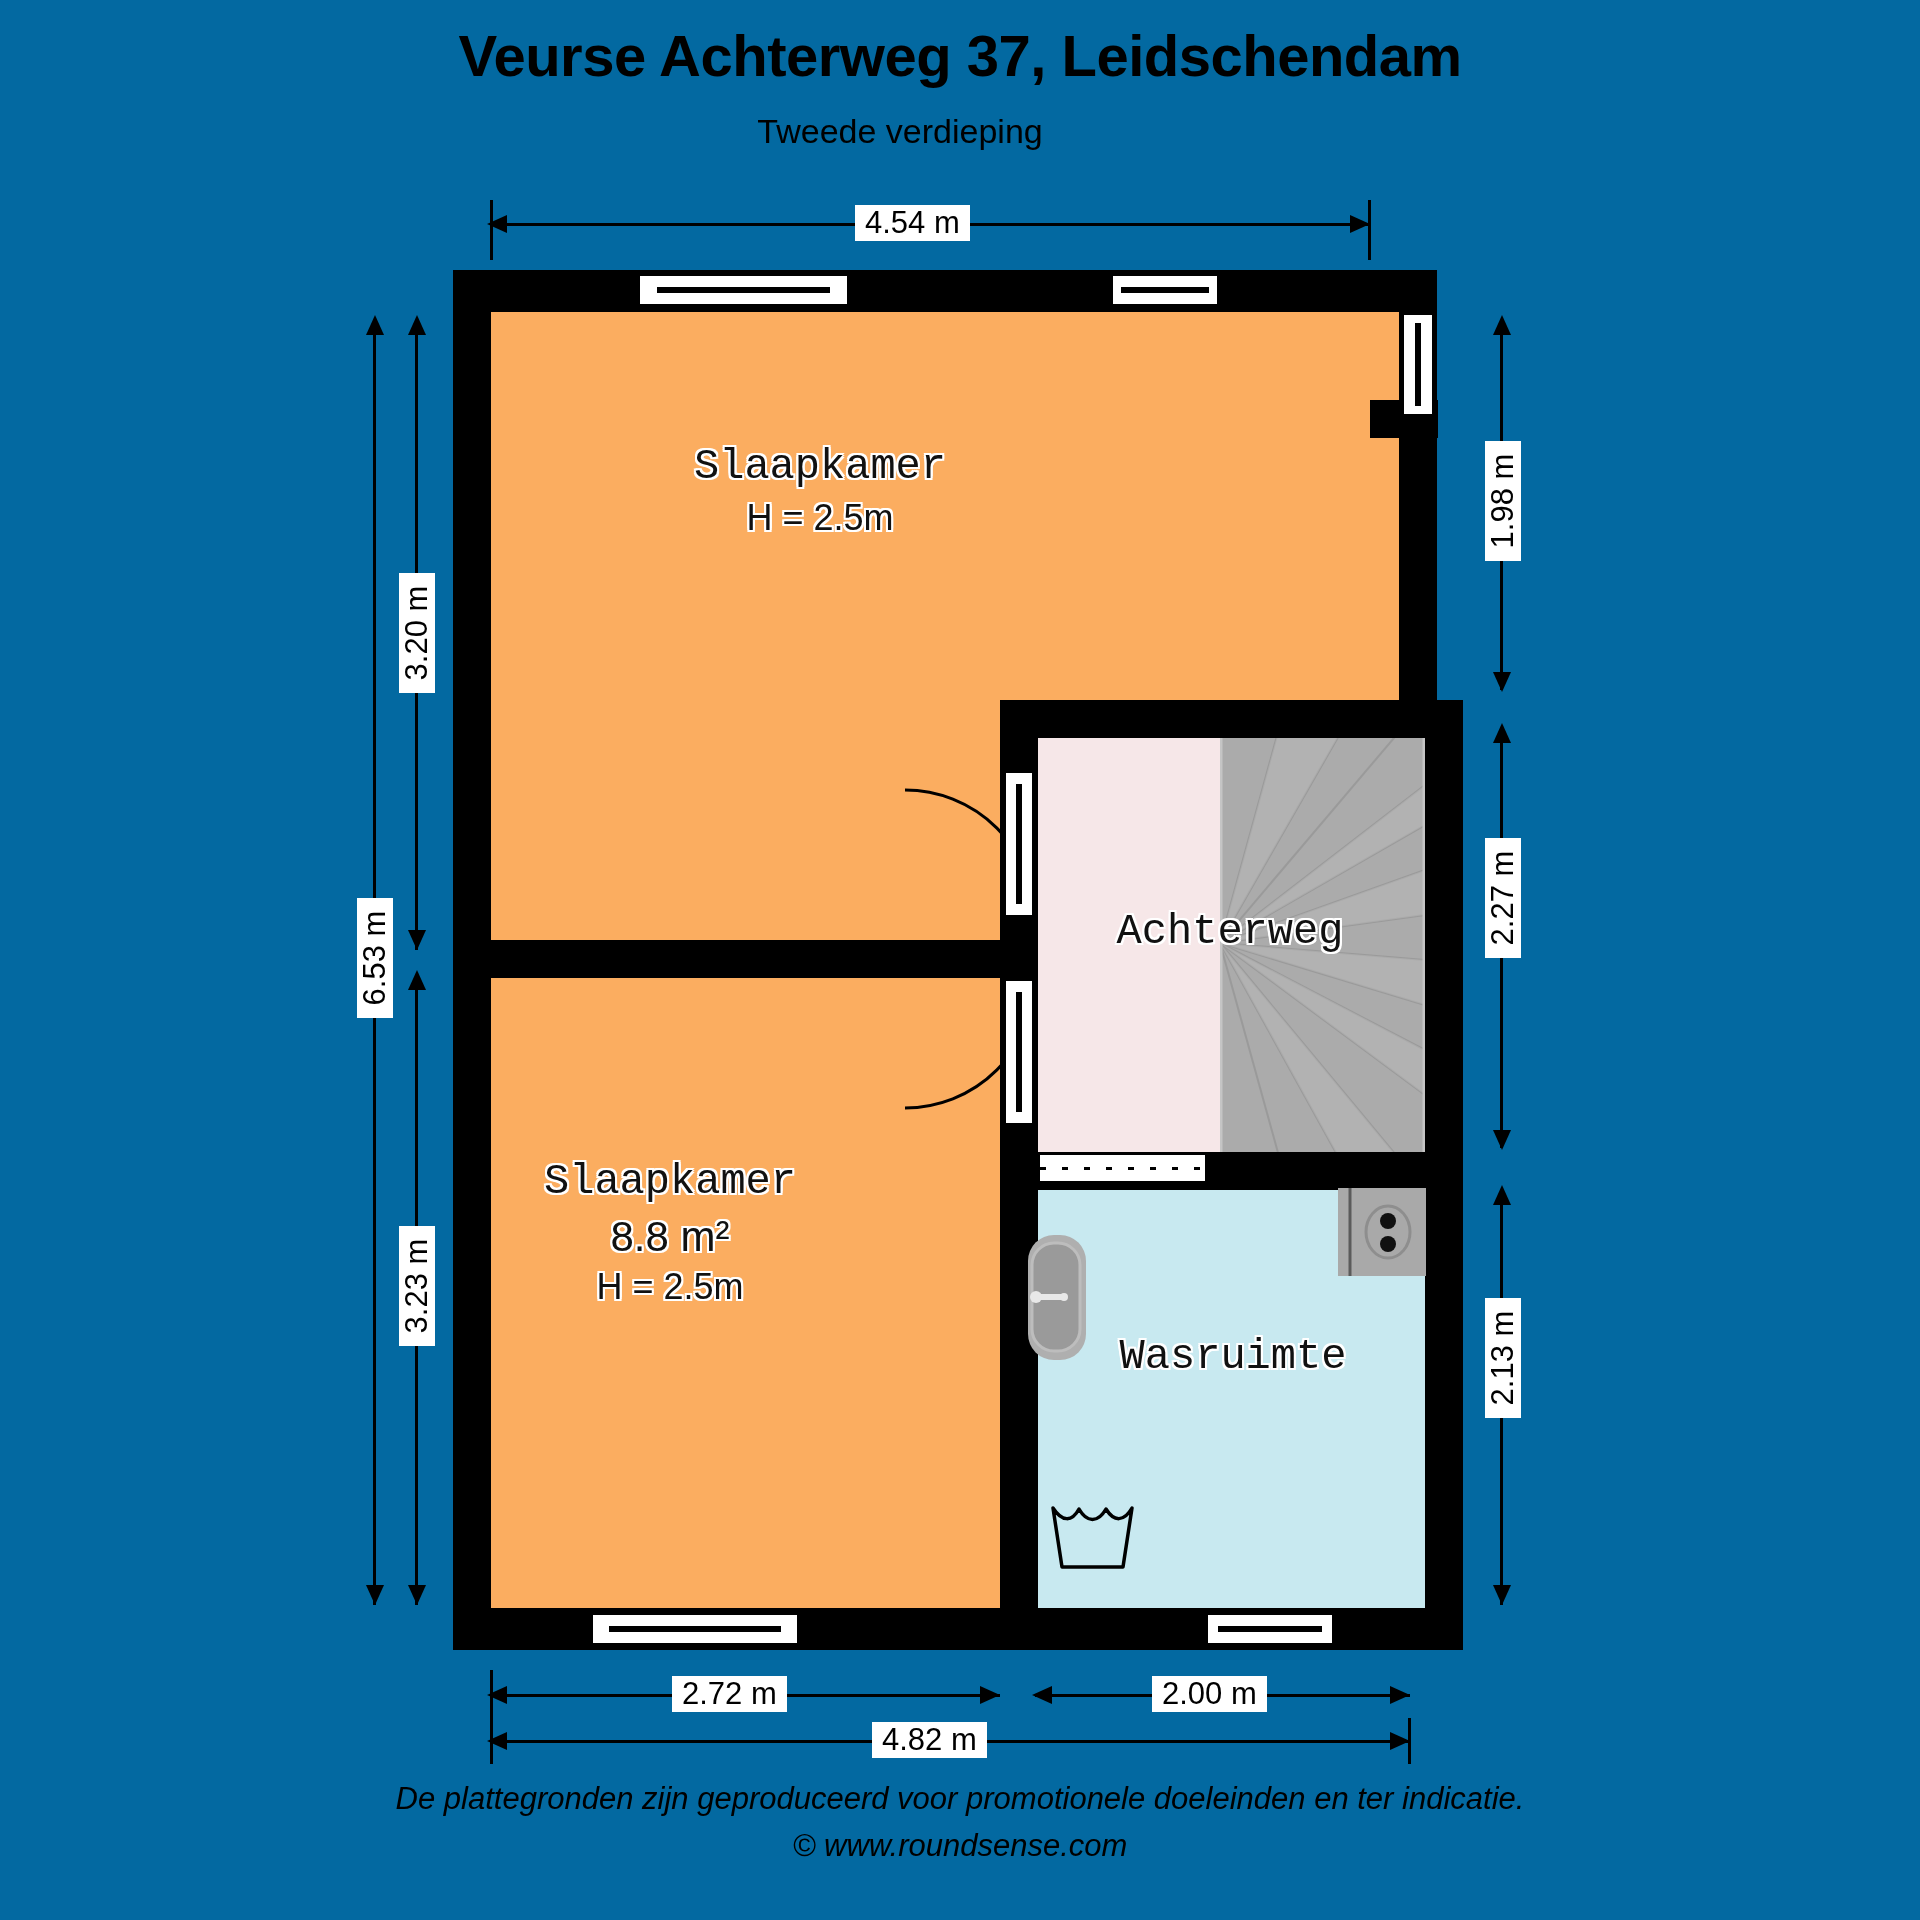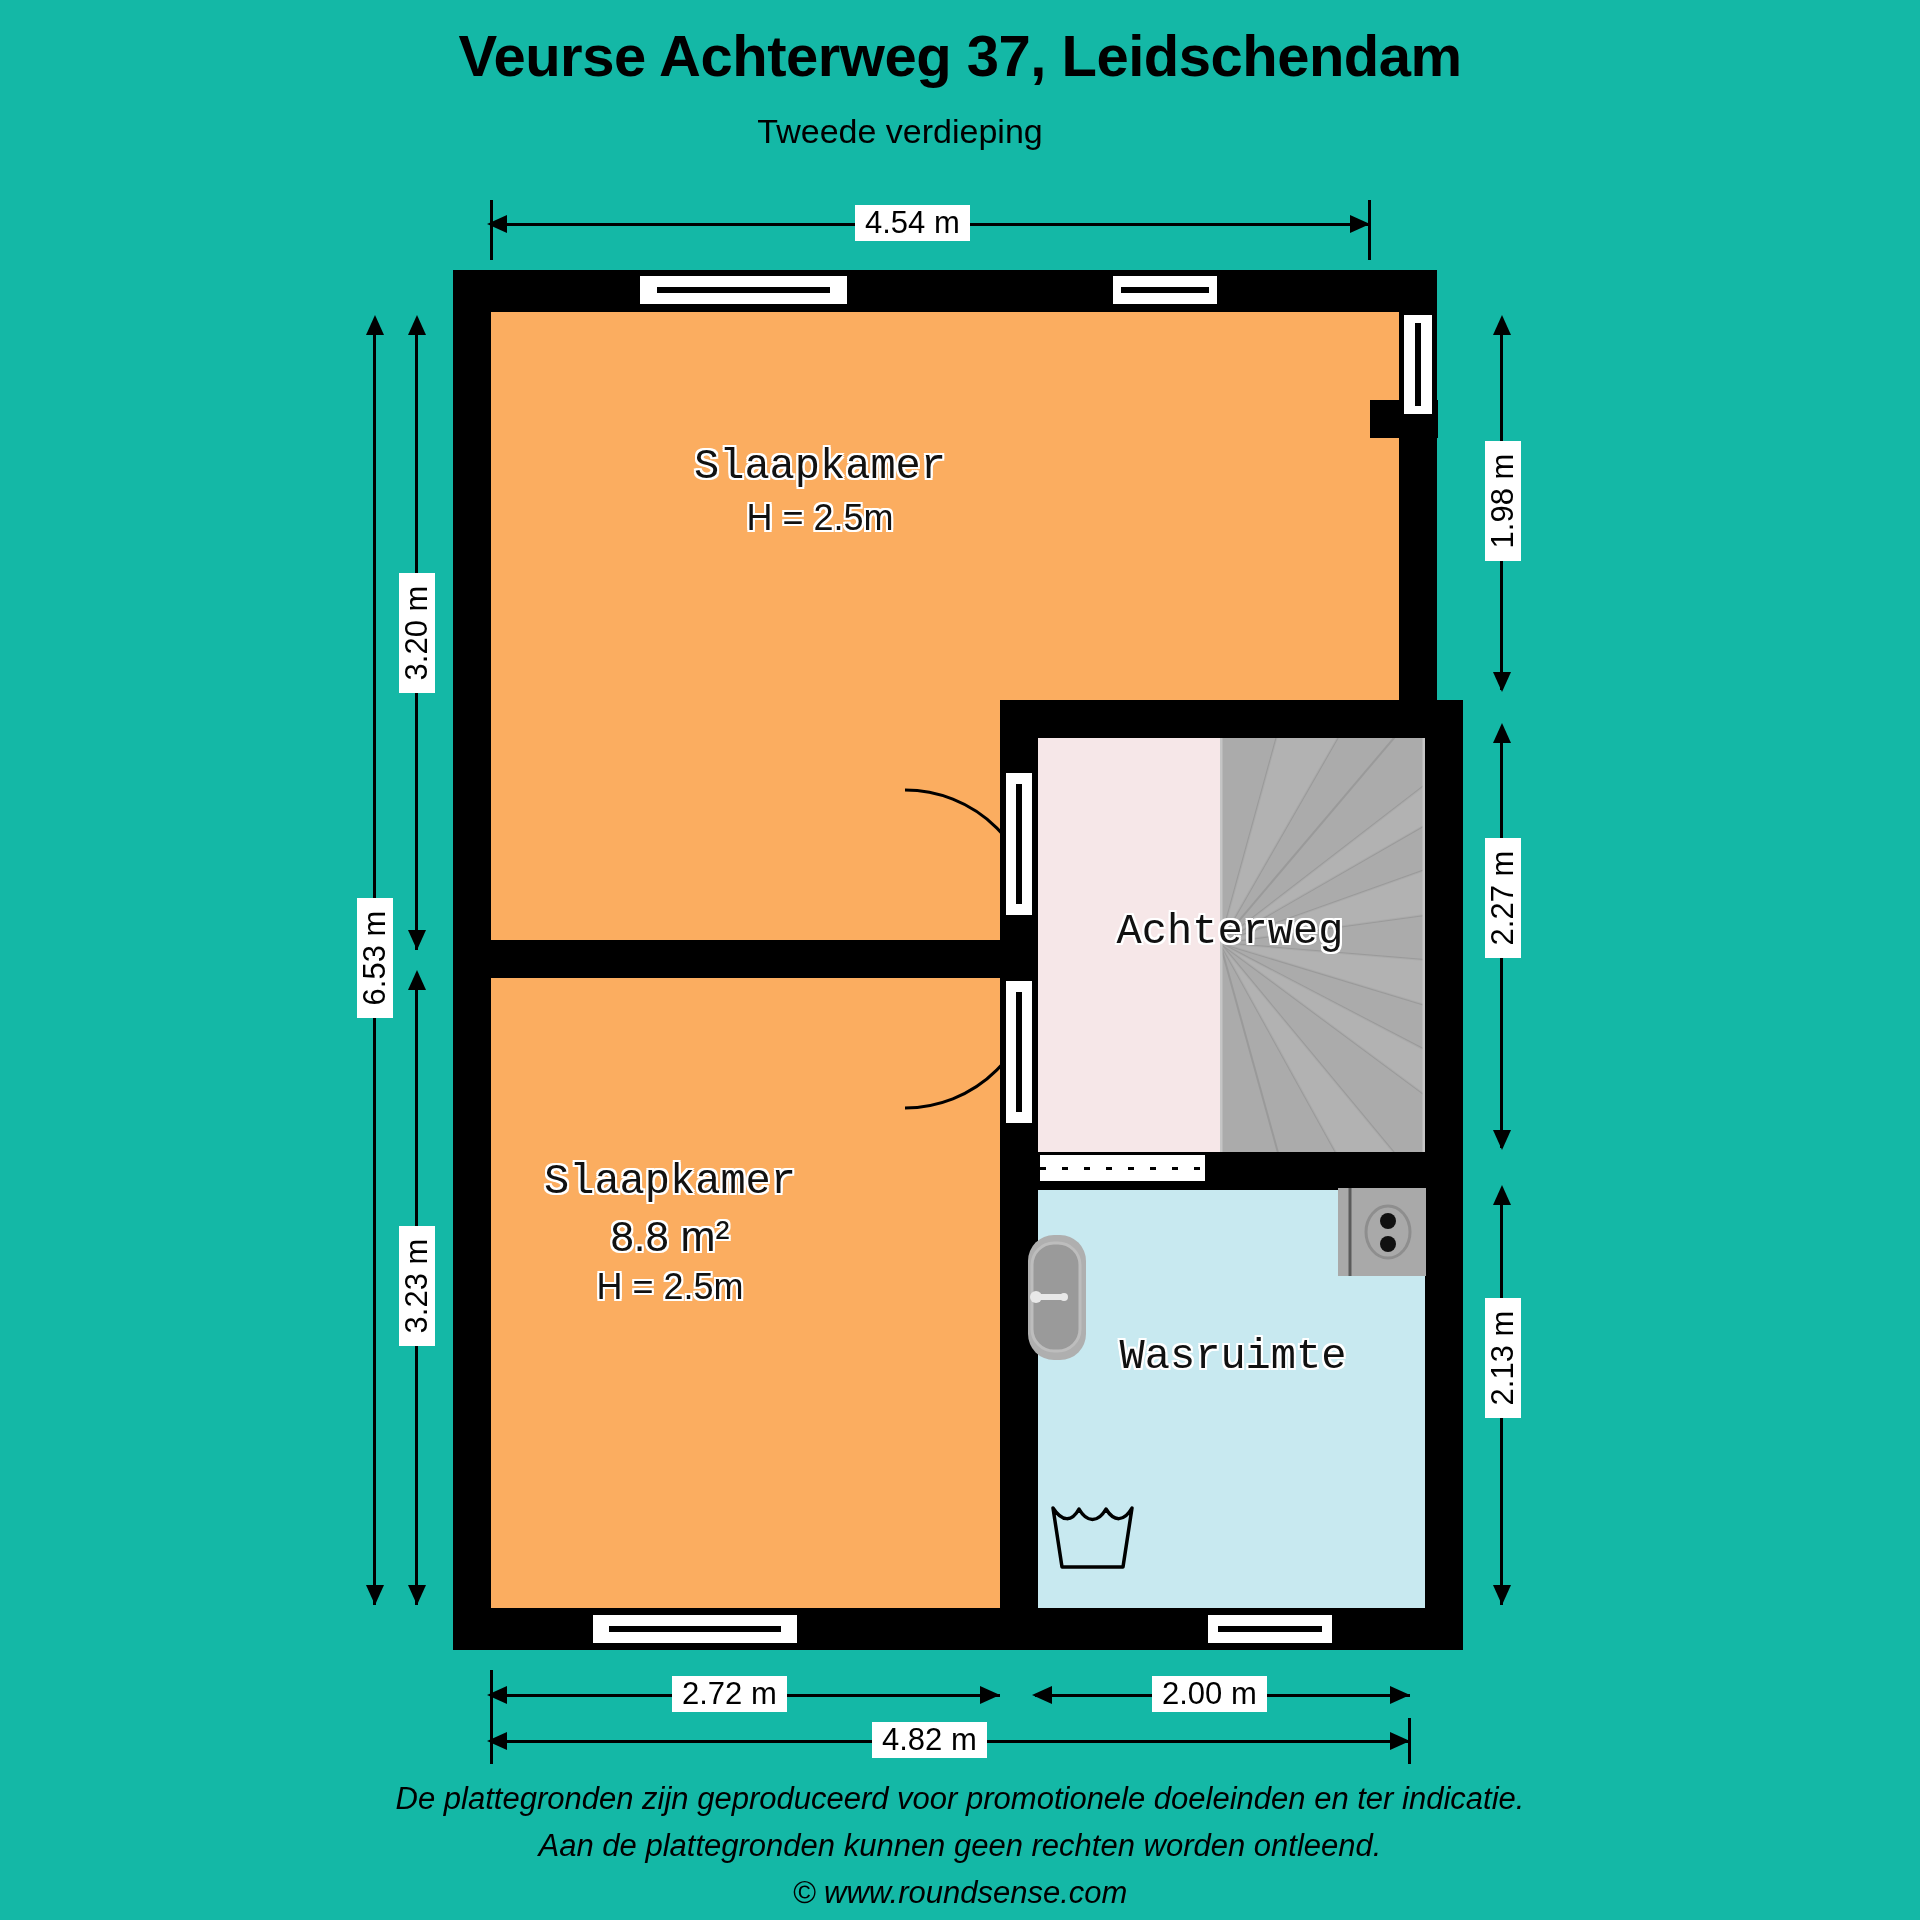"Veurse Achterweg 37, Leidschendam" #page { background: #14b8a6 -> #0369a1 }
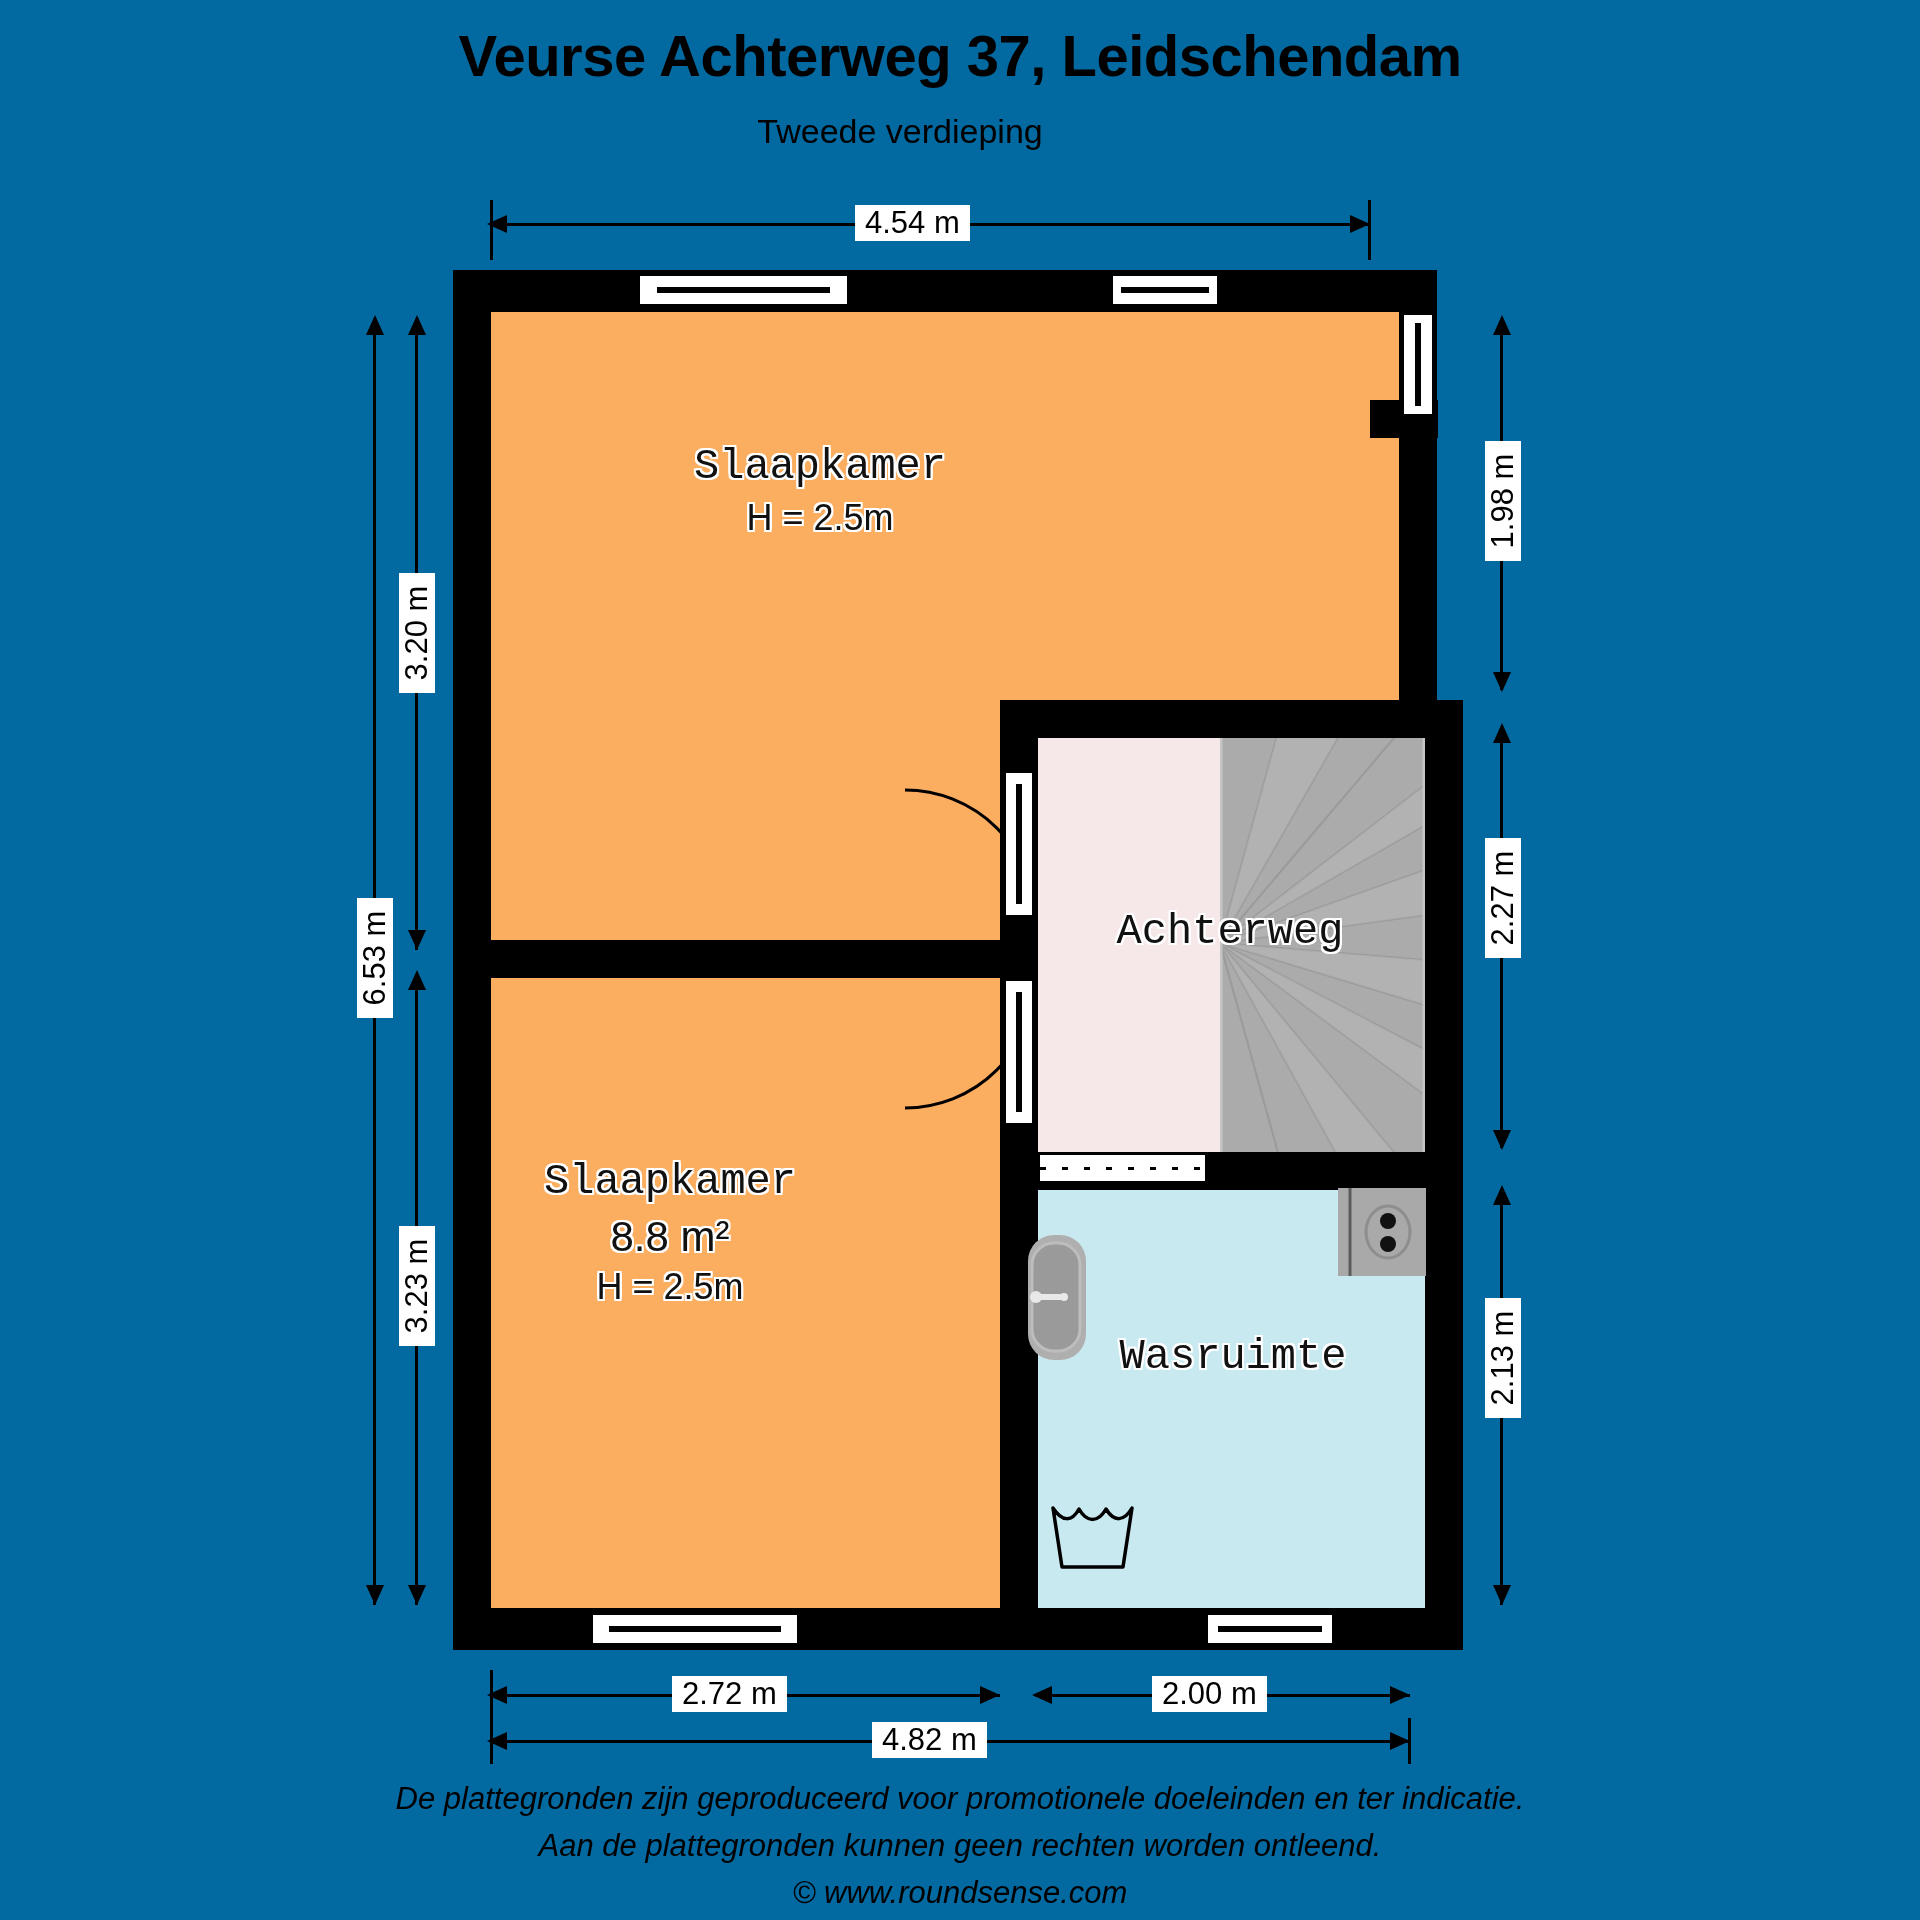"Aan de plattegronden kunnen geen" div { html: <div>Aan de plattegronden kunnen geen rechten worden ontleend.</div> -> none }
